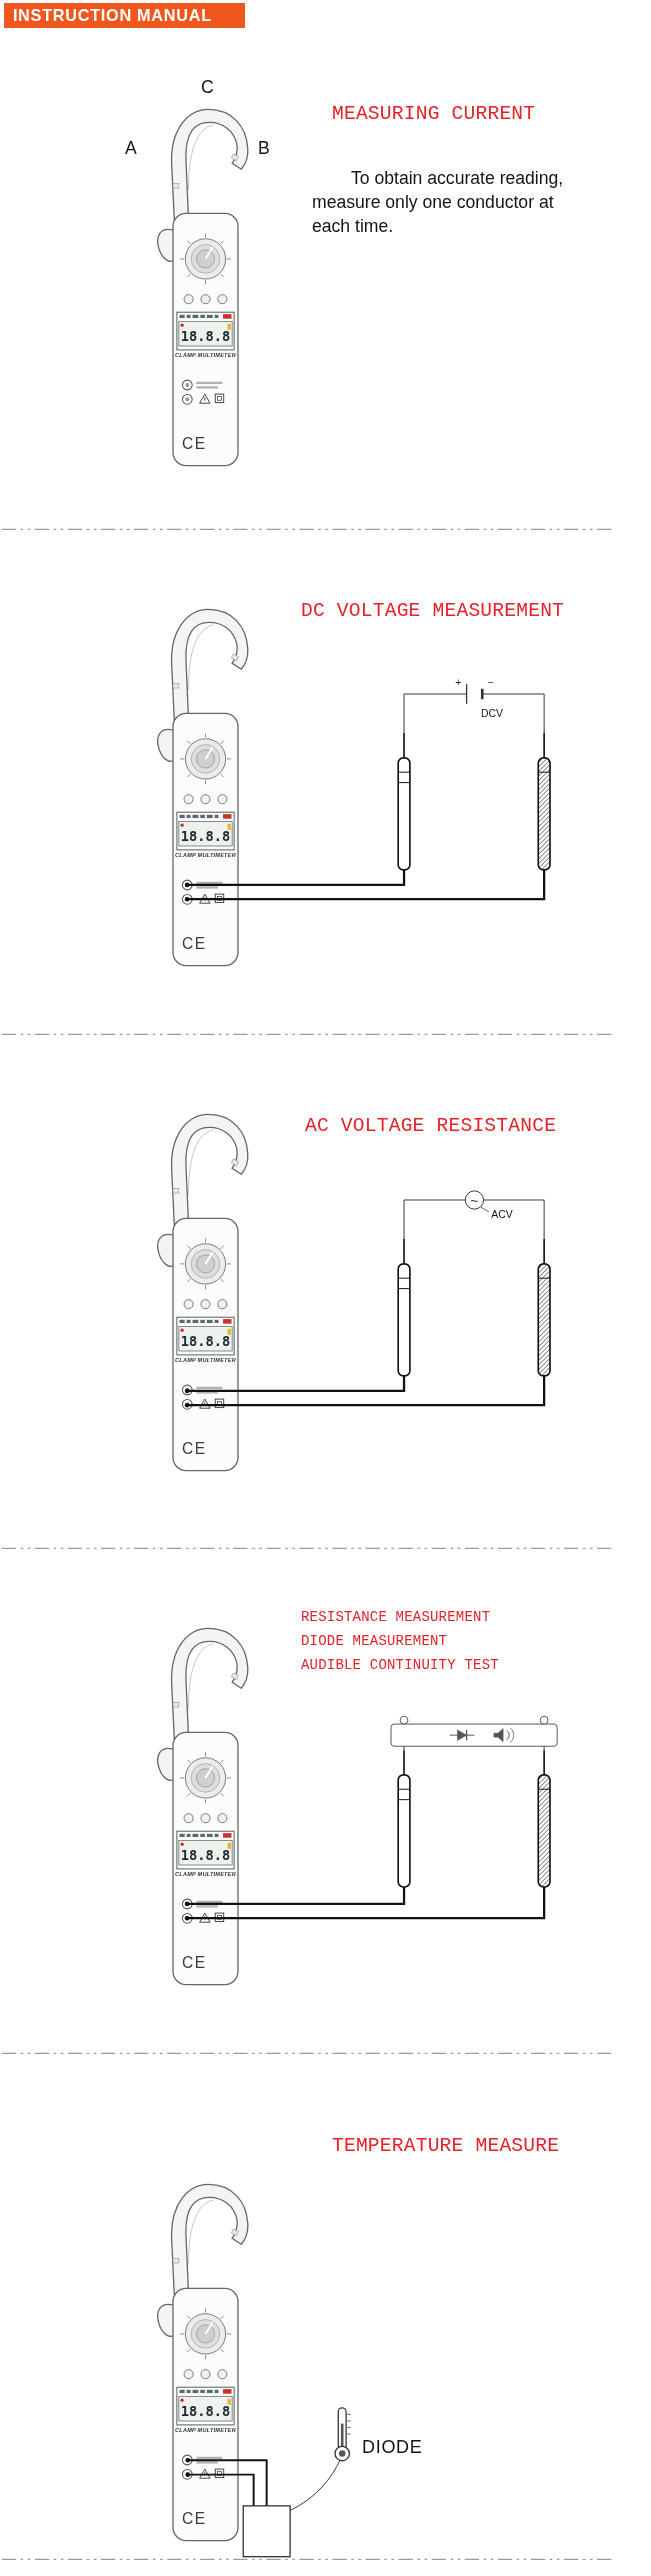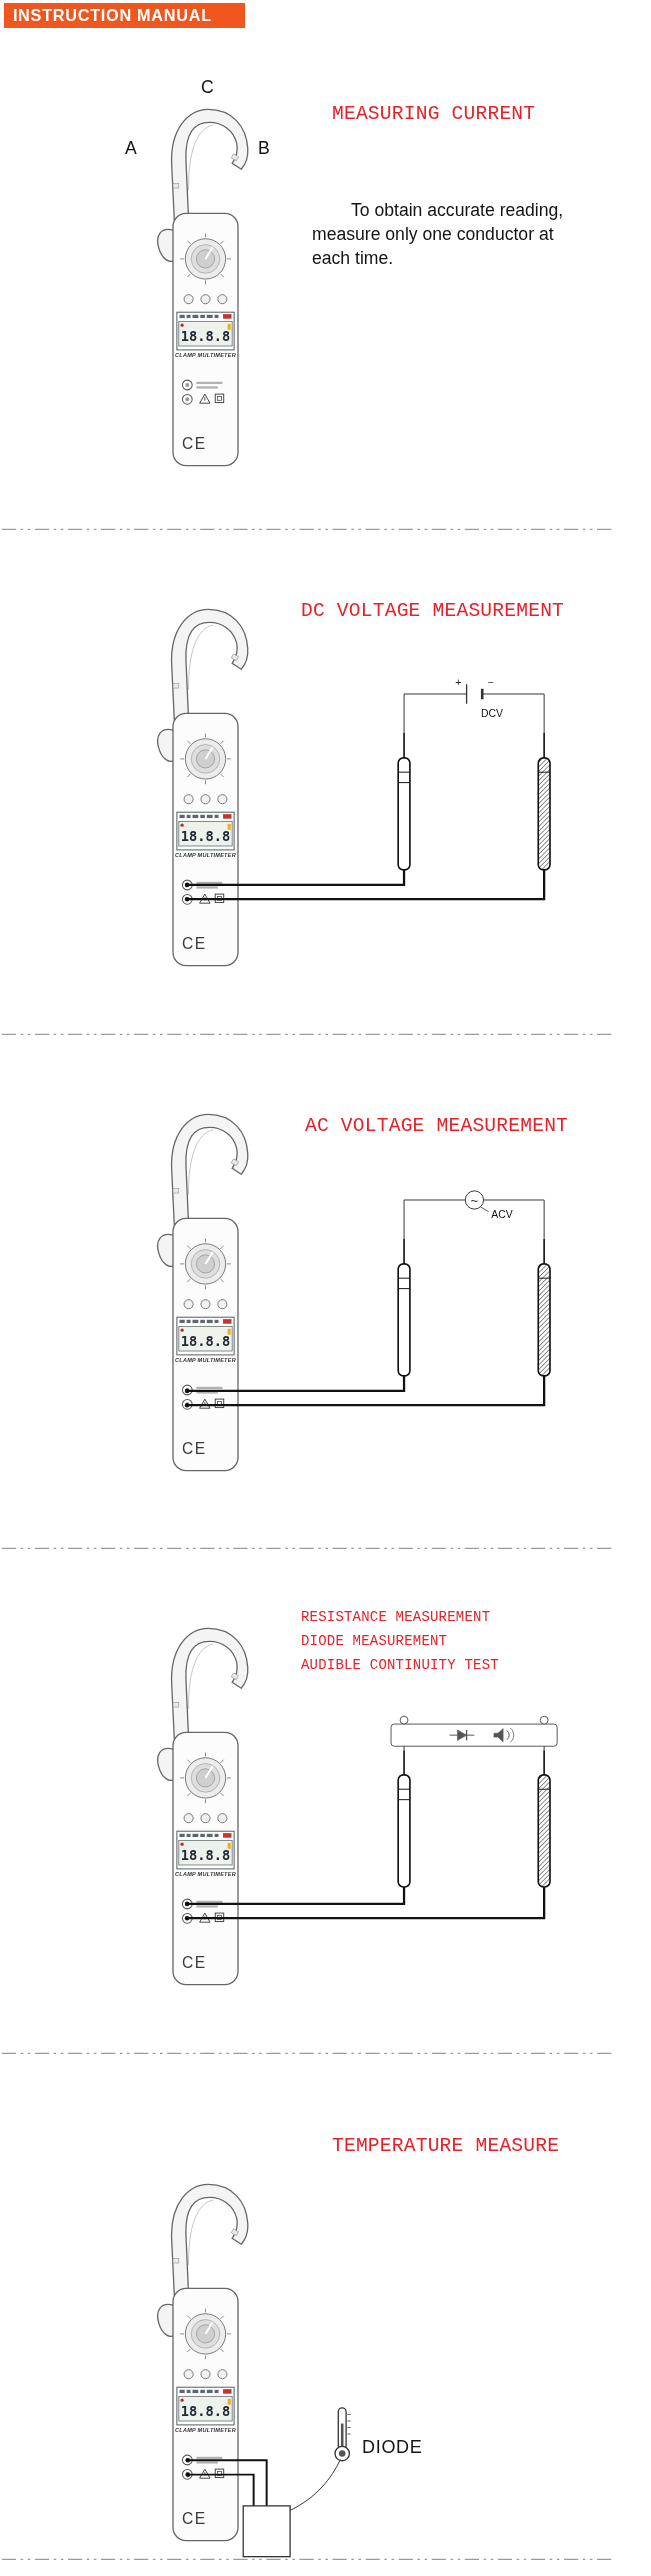"To obtain accurate reading," .note div:first-child { margin-top: 32px -> none }
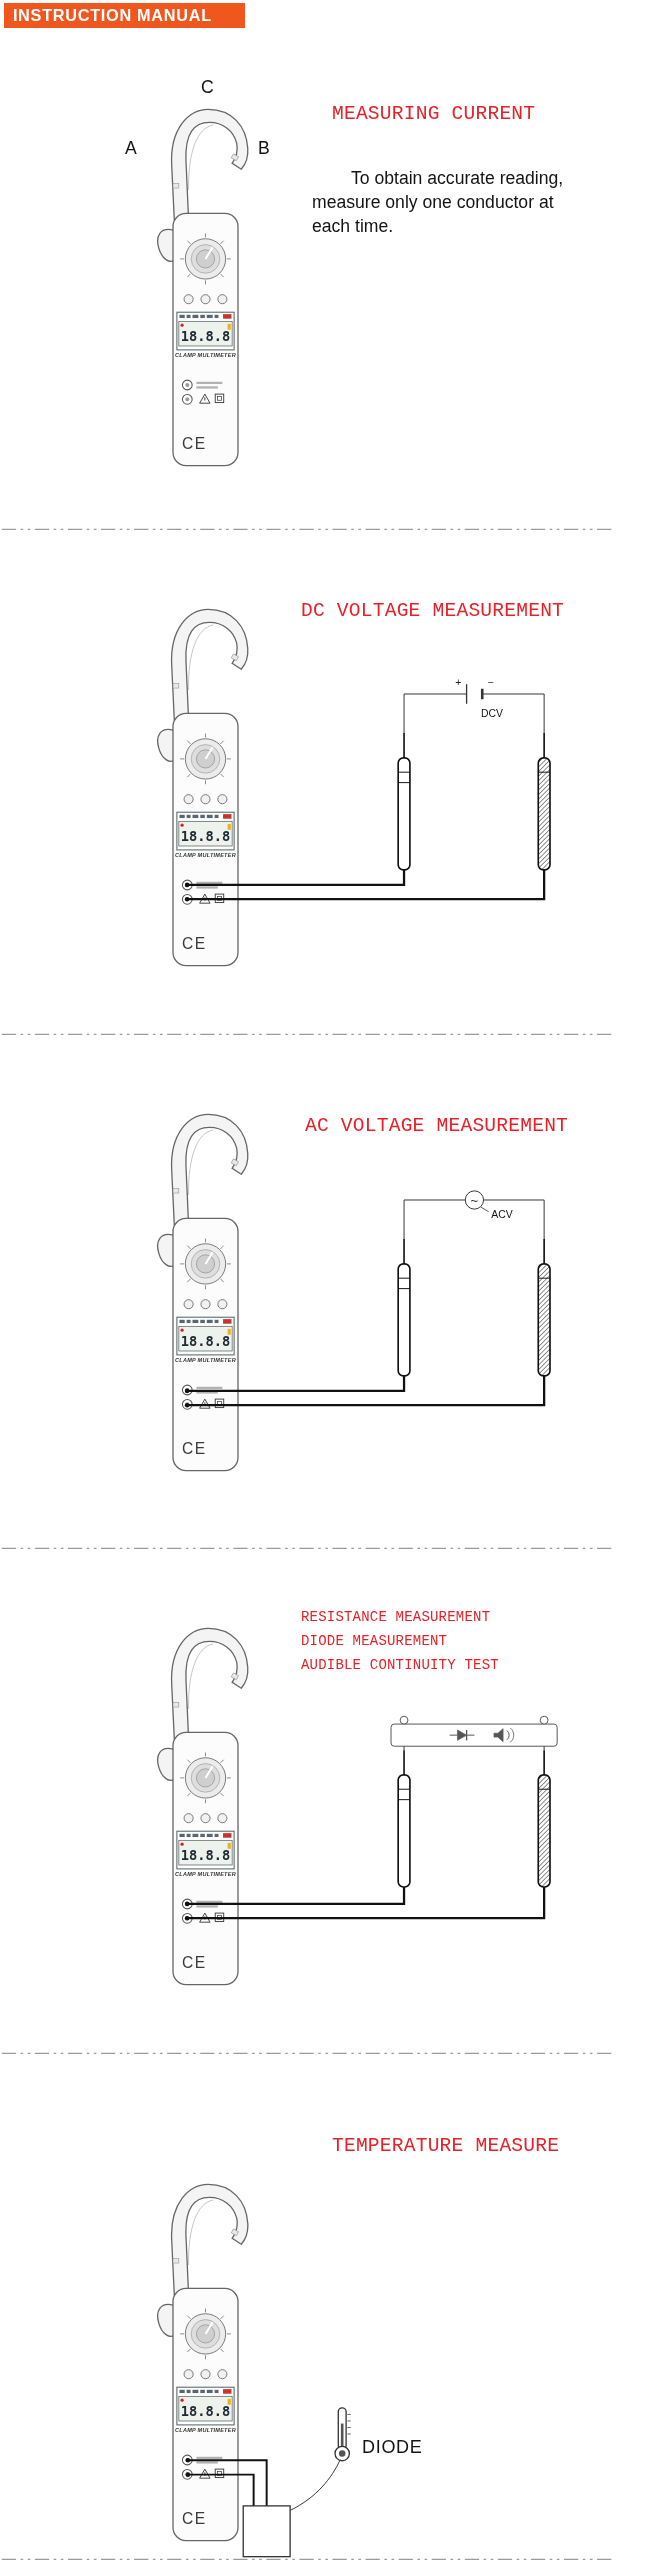"AC VOLTAGE MEASUREMENT" div.sec-title { text: MEASUREMENT -> RESISTANCE }
